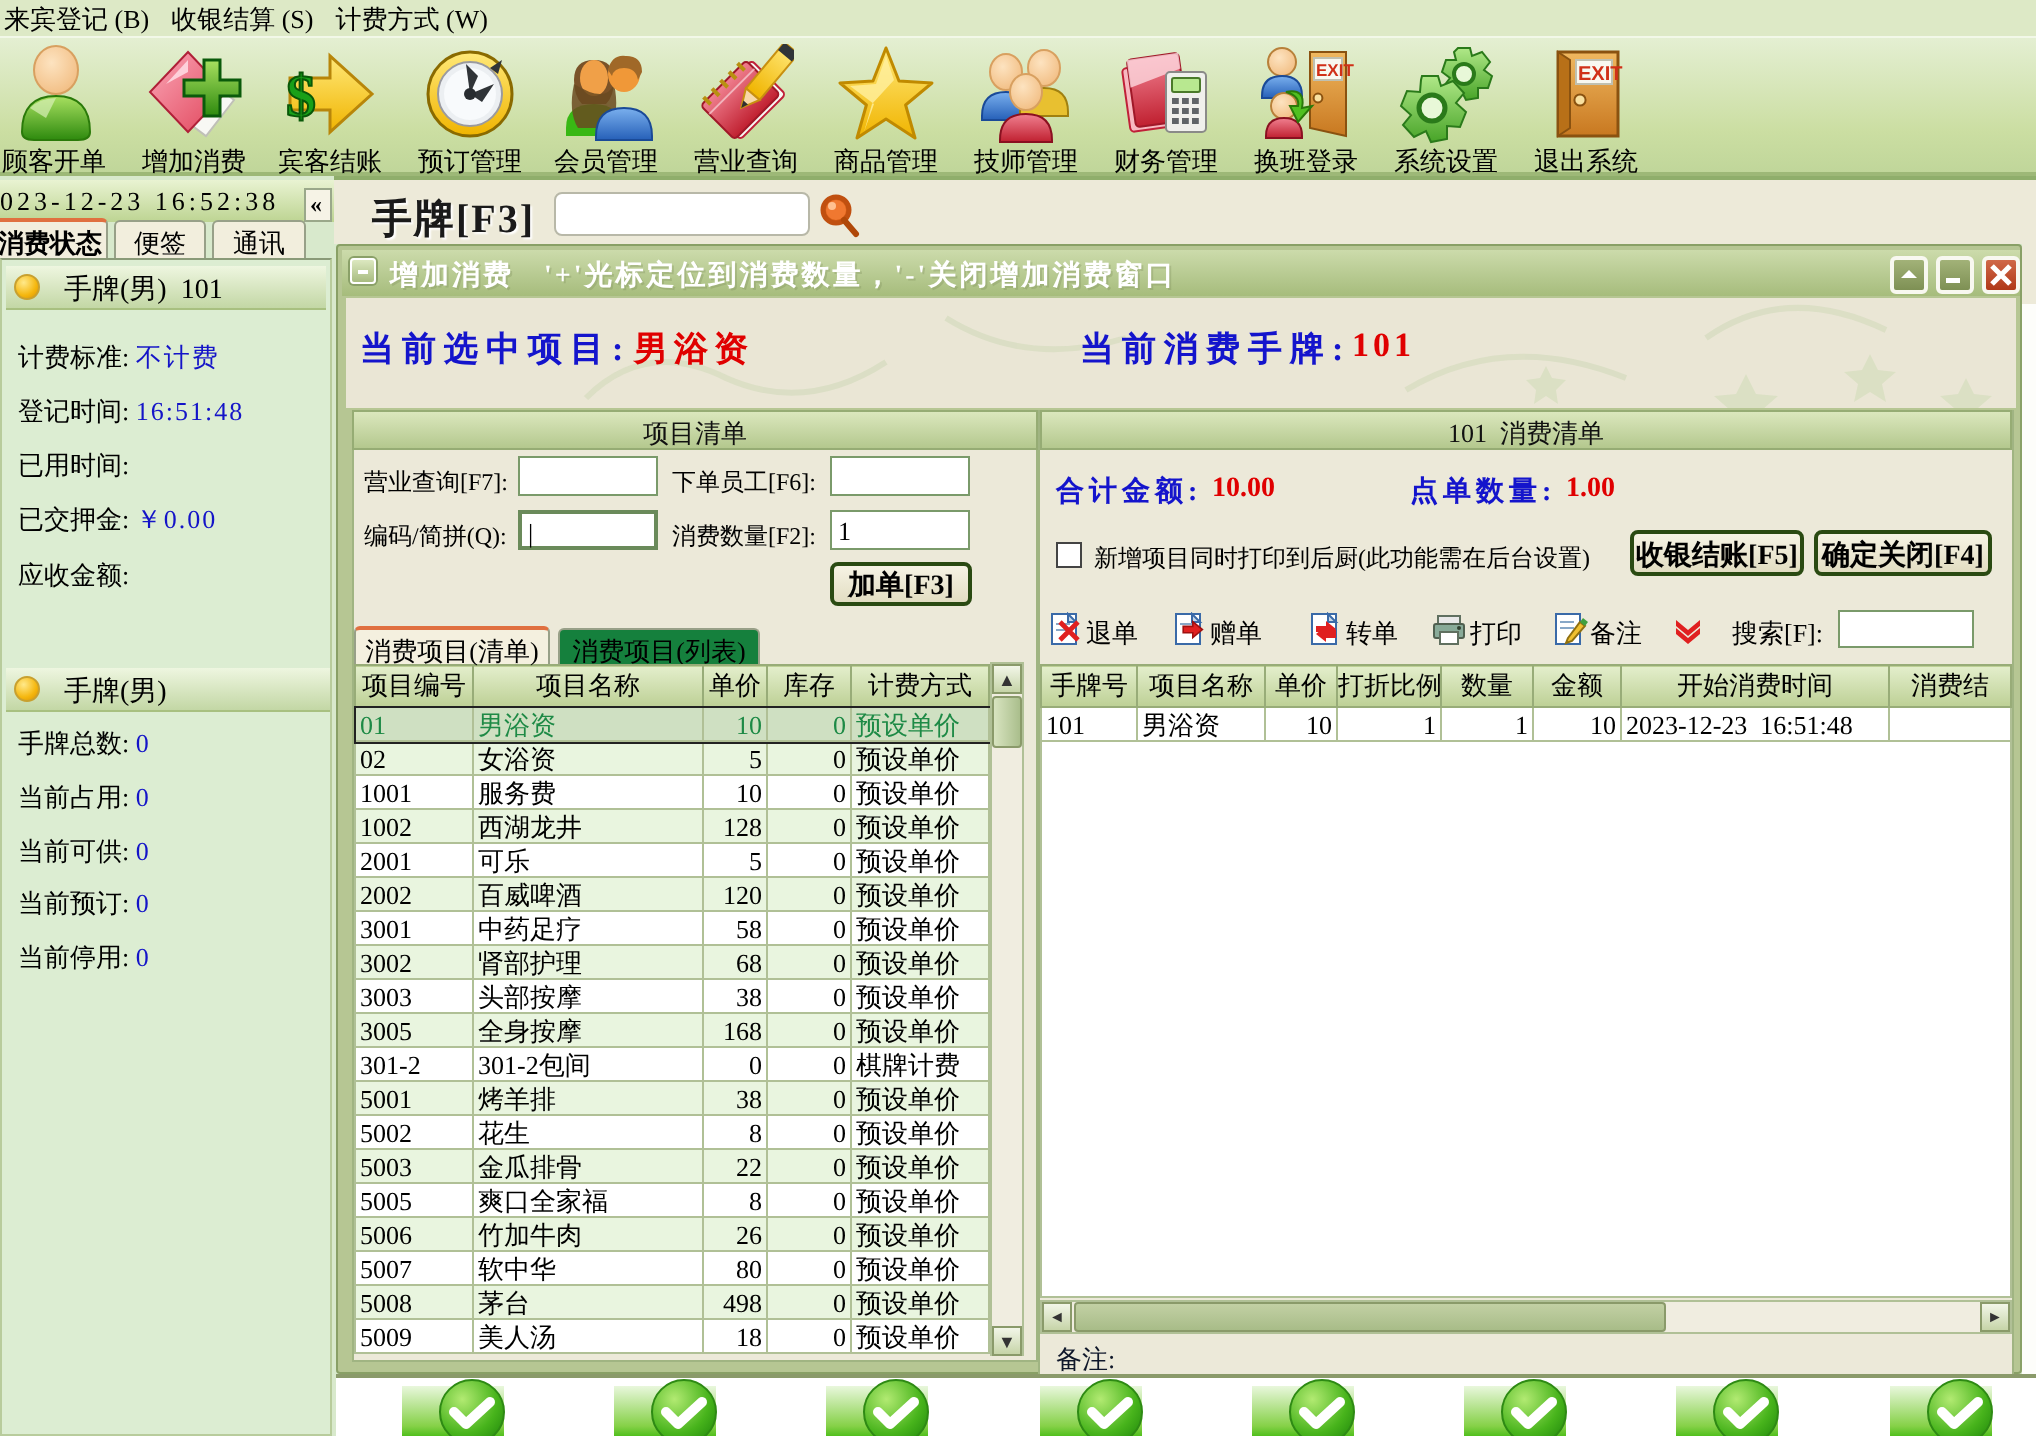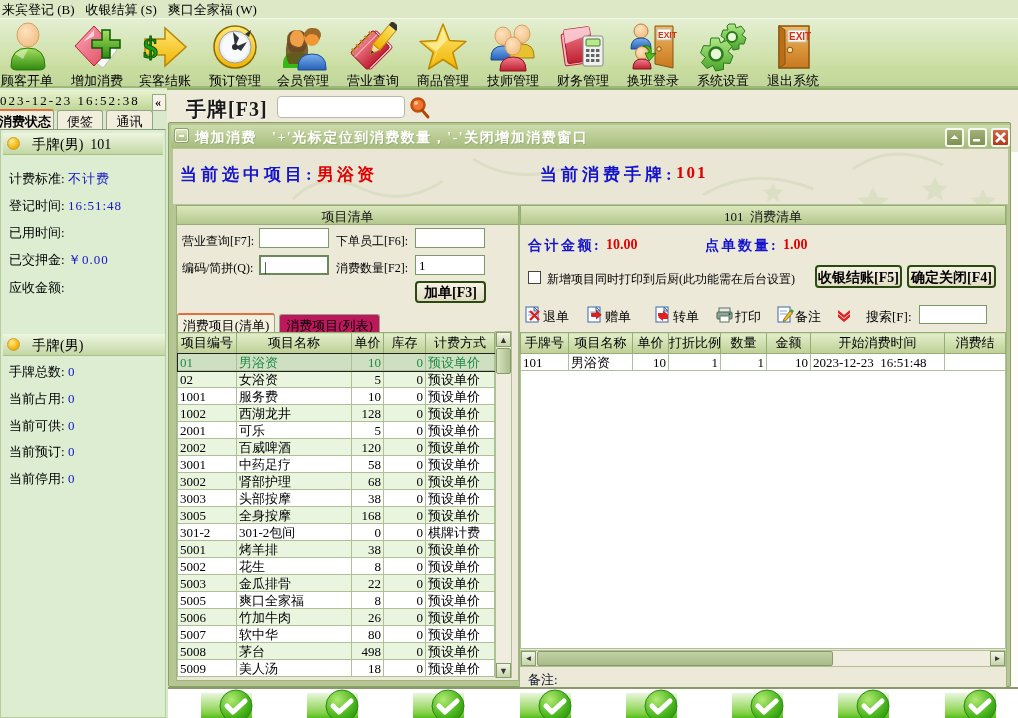"爽口全家福 (W)" span { text: 爽口全家福 -> 计费方式 }
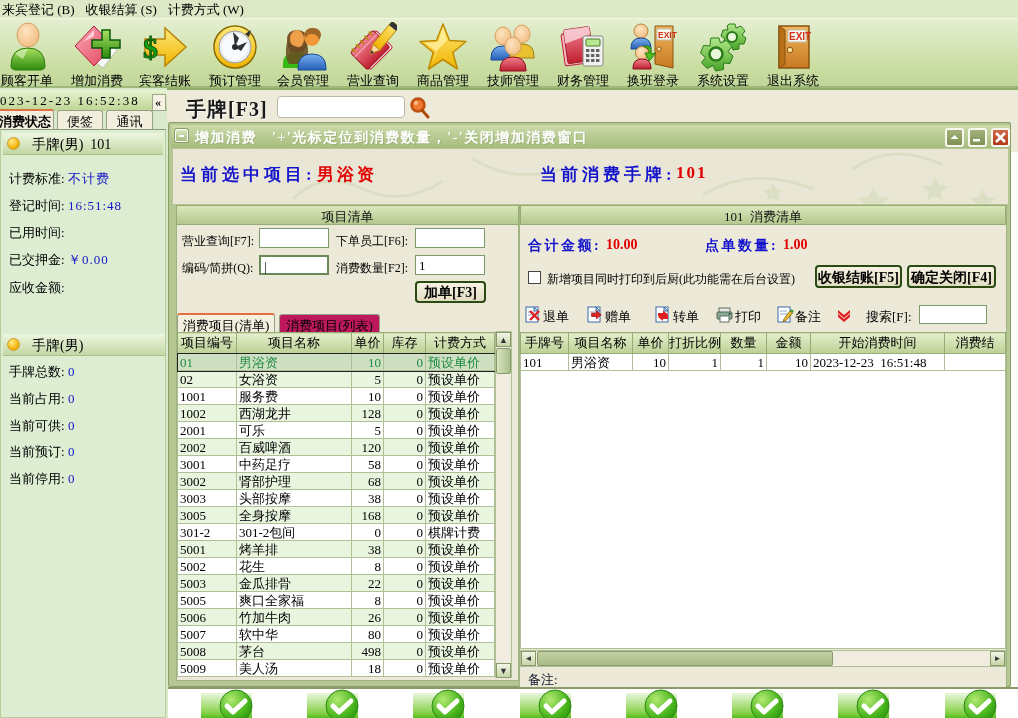"消费项目(列表)" div.stab { background: #be185d -> #15803d }
